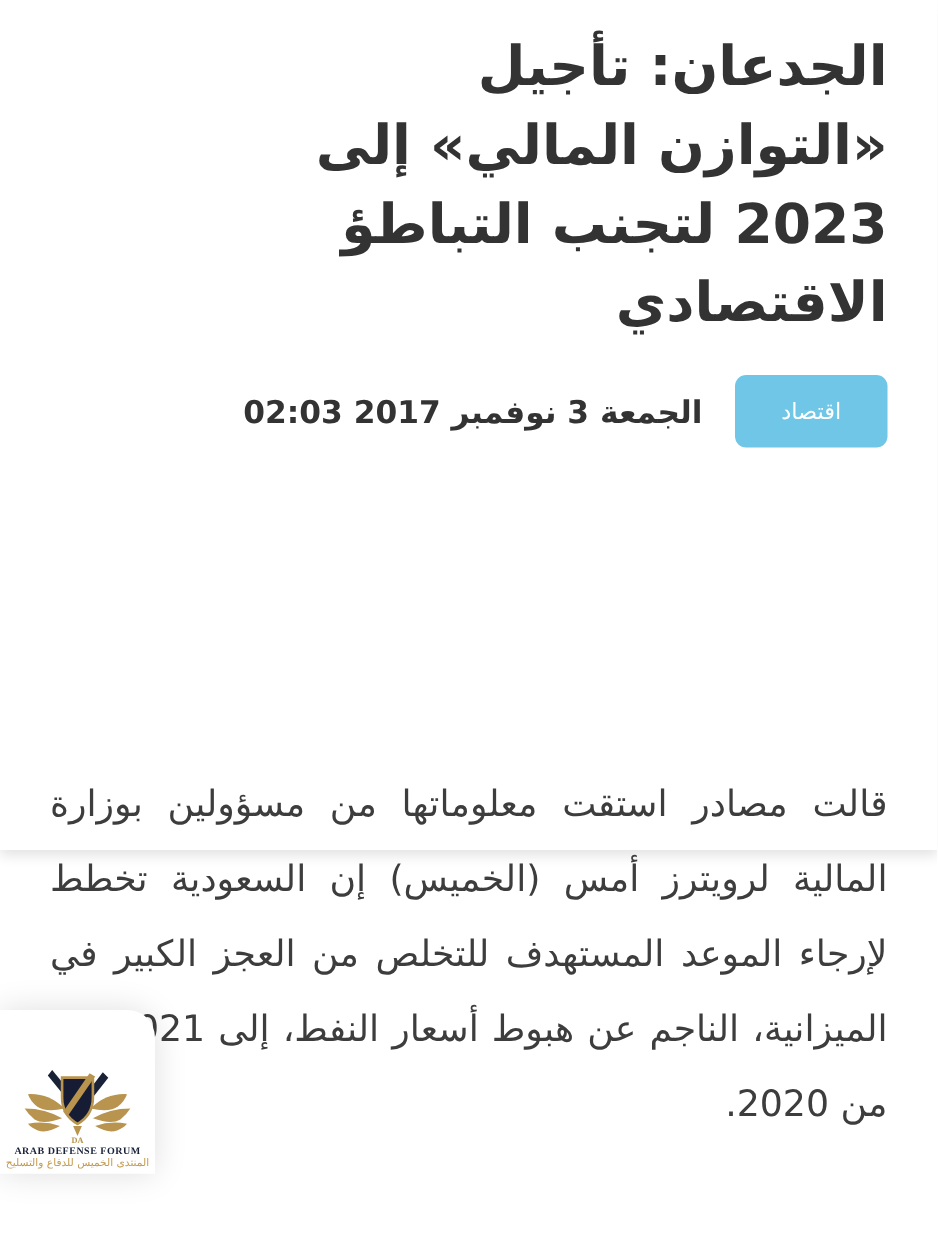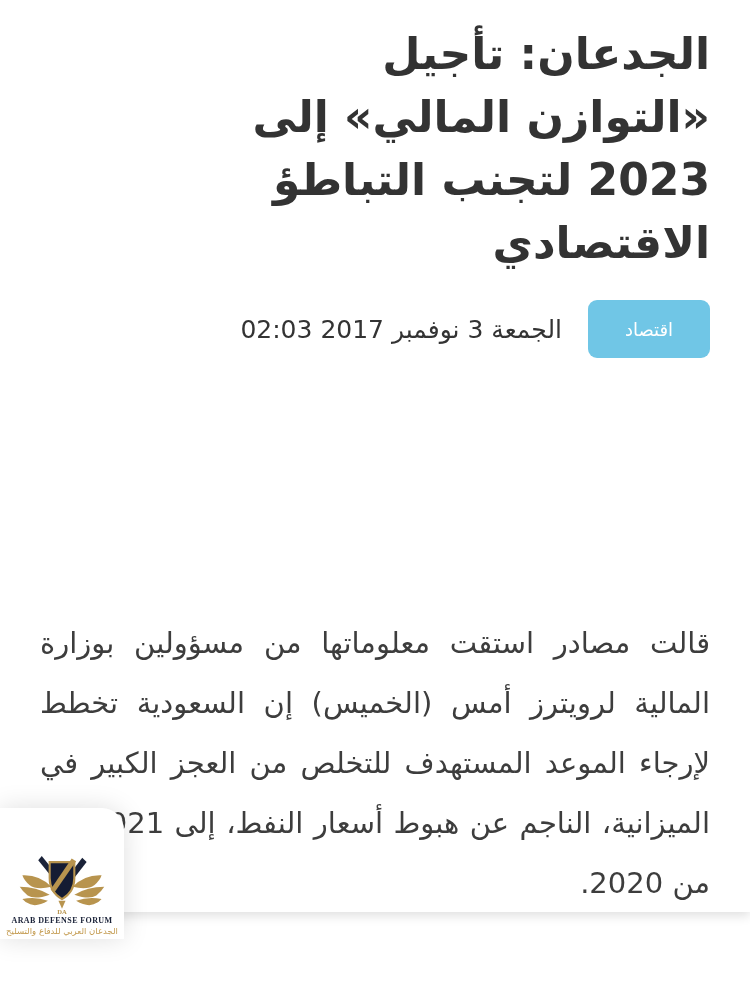"الجدعان: تأجيل «التوازن المالي» إلى" .article-card { height: 912px -> 680px }
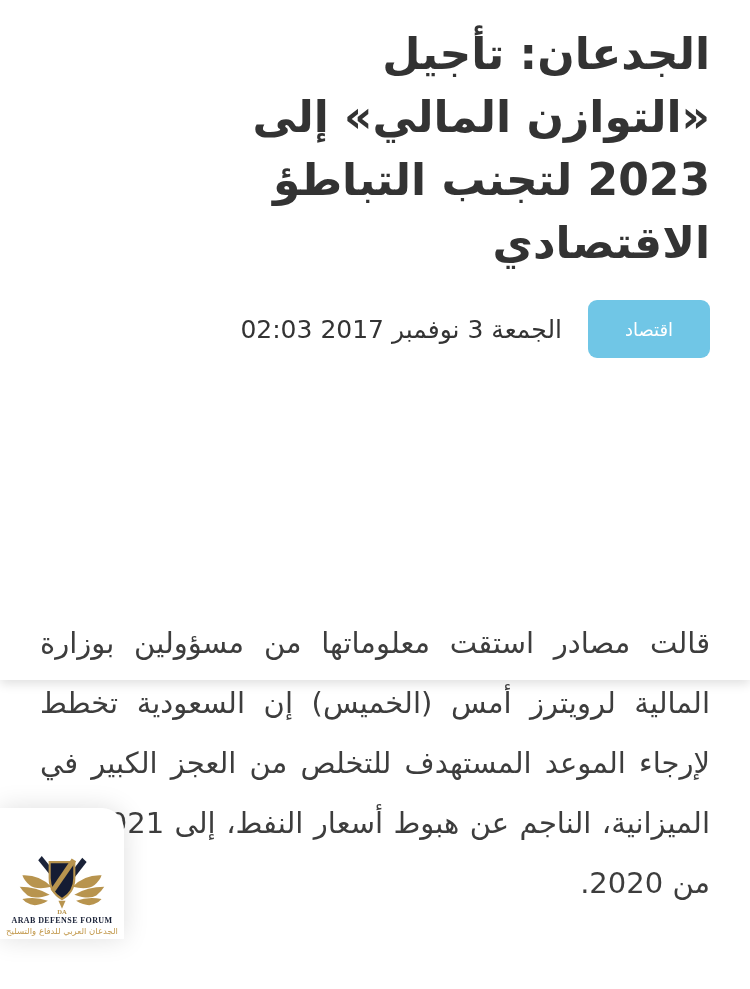"الجمعة 3 نوفمبر 2017 02:03" .date { font-weight: normal -> bold }
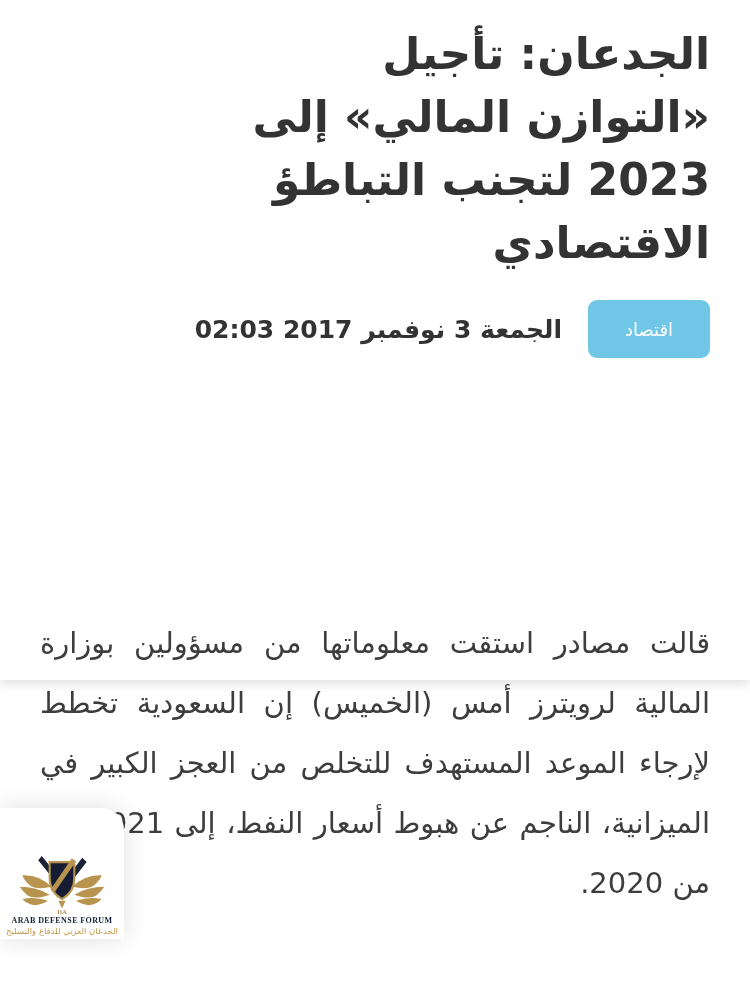"الجدعان العربي للدفاع والتسليح" div.wm-ar { text: الجدعان العربي -> المنتدى الخميس }
